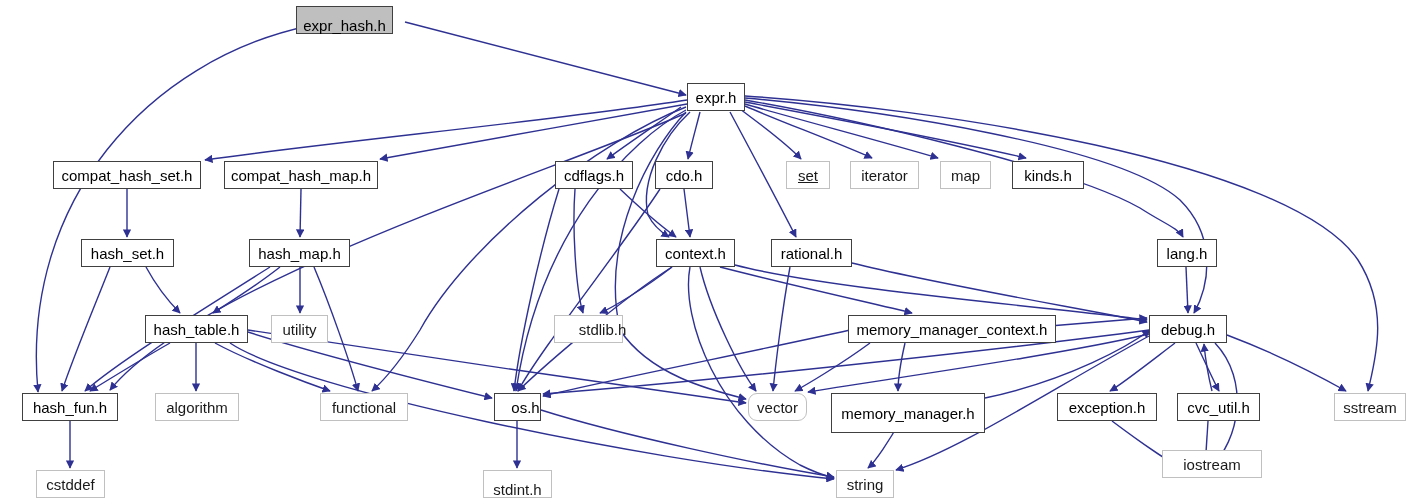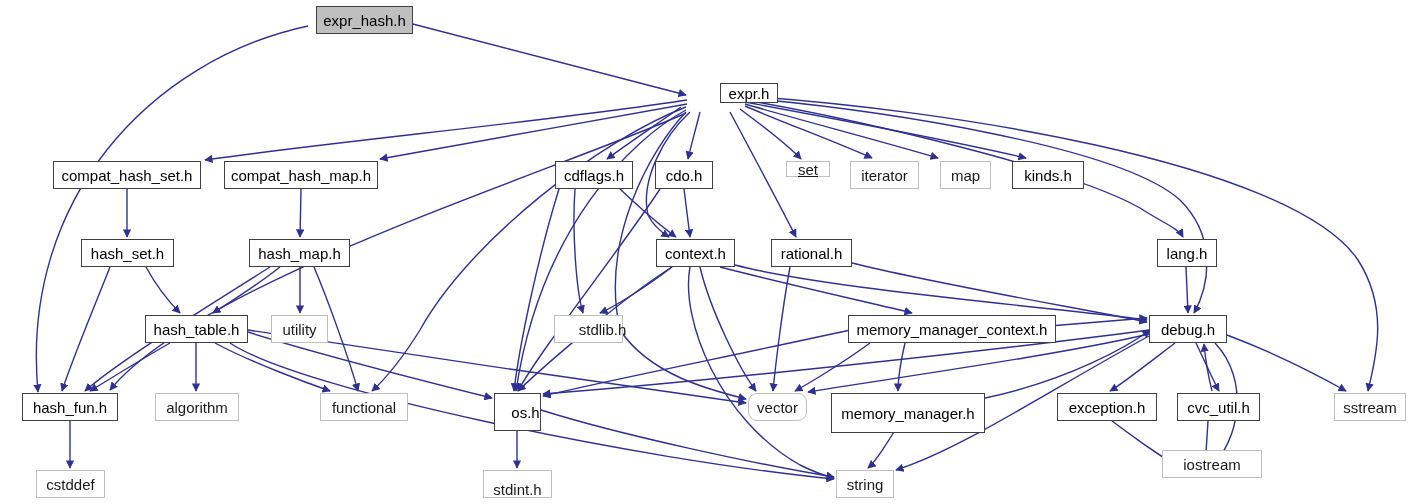"expr_hash.h" div.node { align-items: none -> flex-end; left: 316px -> 296px }
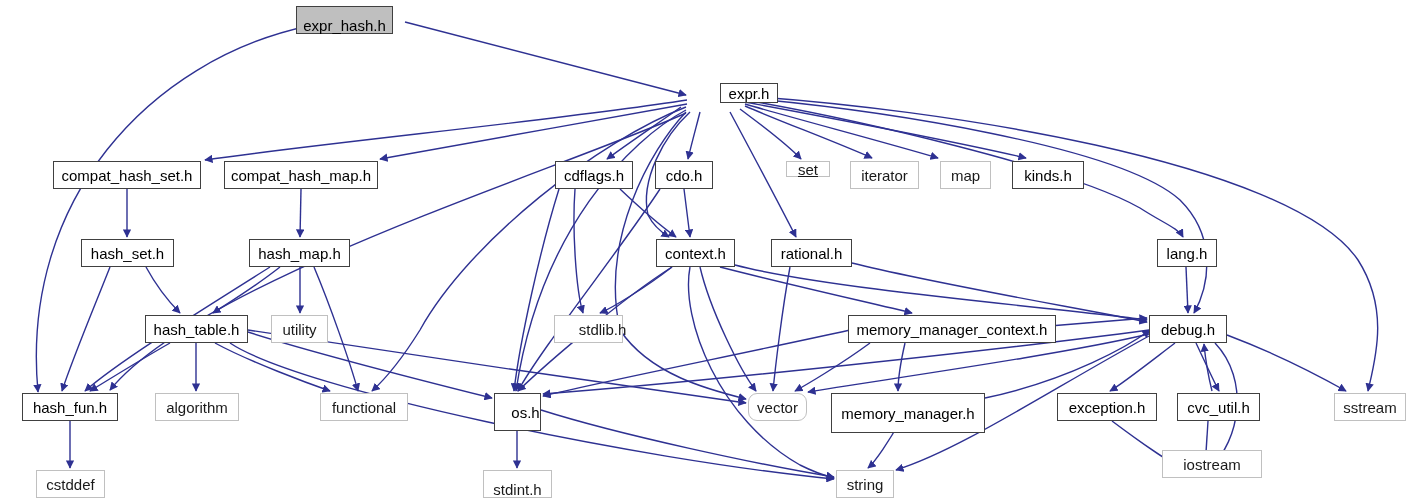"expr.h" div.node { height: 20px -> 28px; margin-left: 33px -> none }
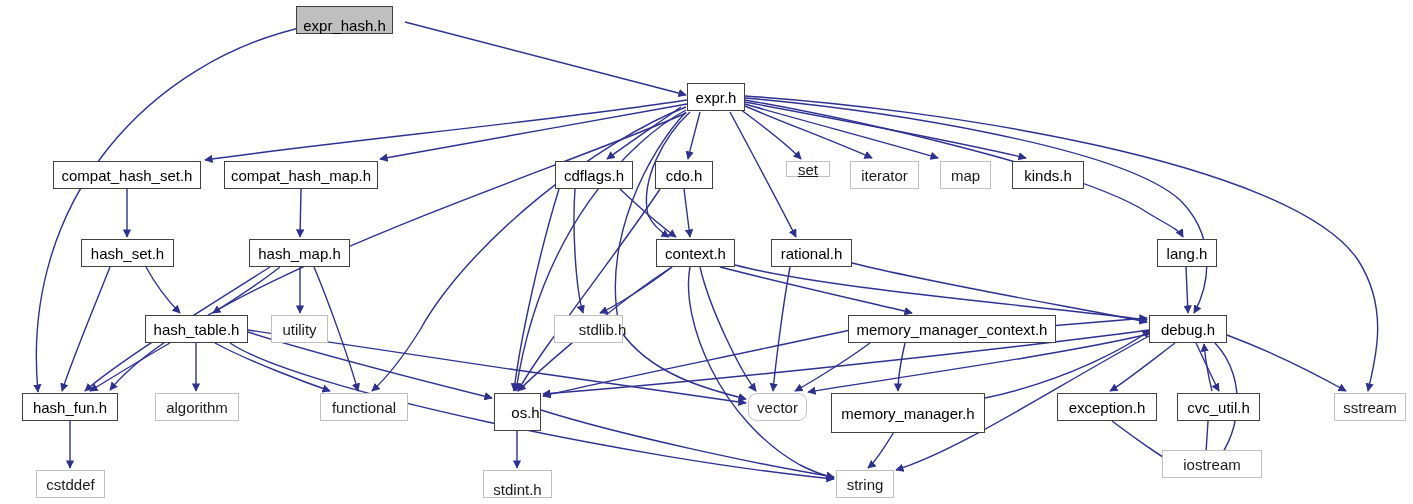"set" div.node { height: 16px -> 28px }
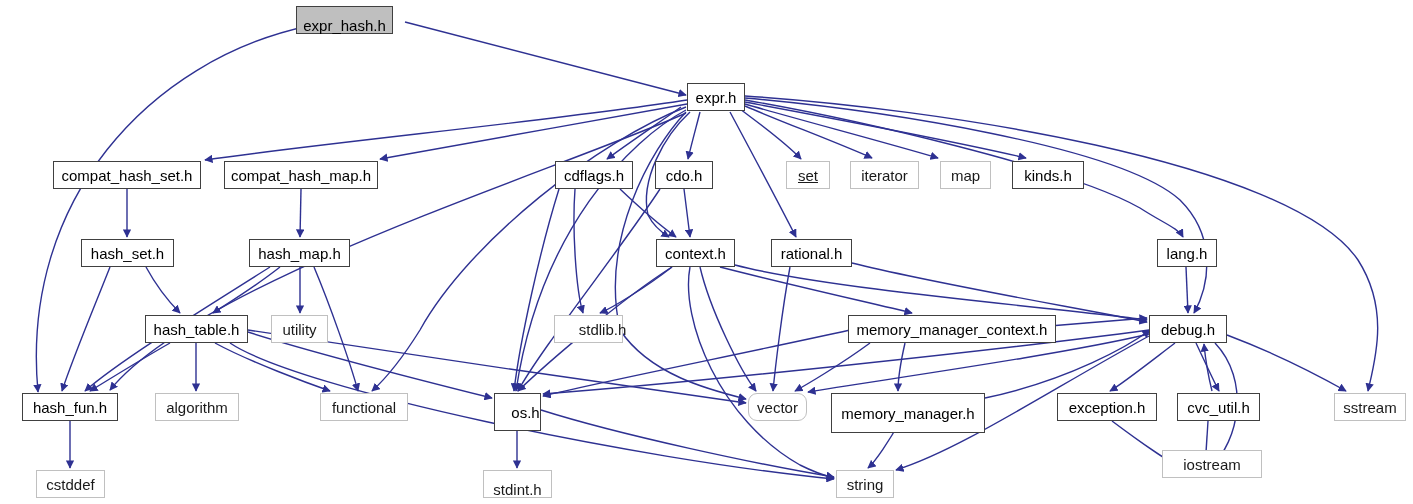"os.h" div.node { height: 38px -> 28px }
